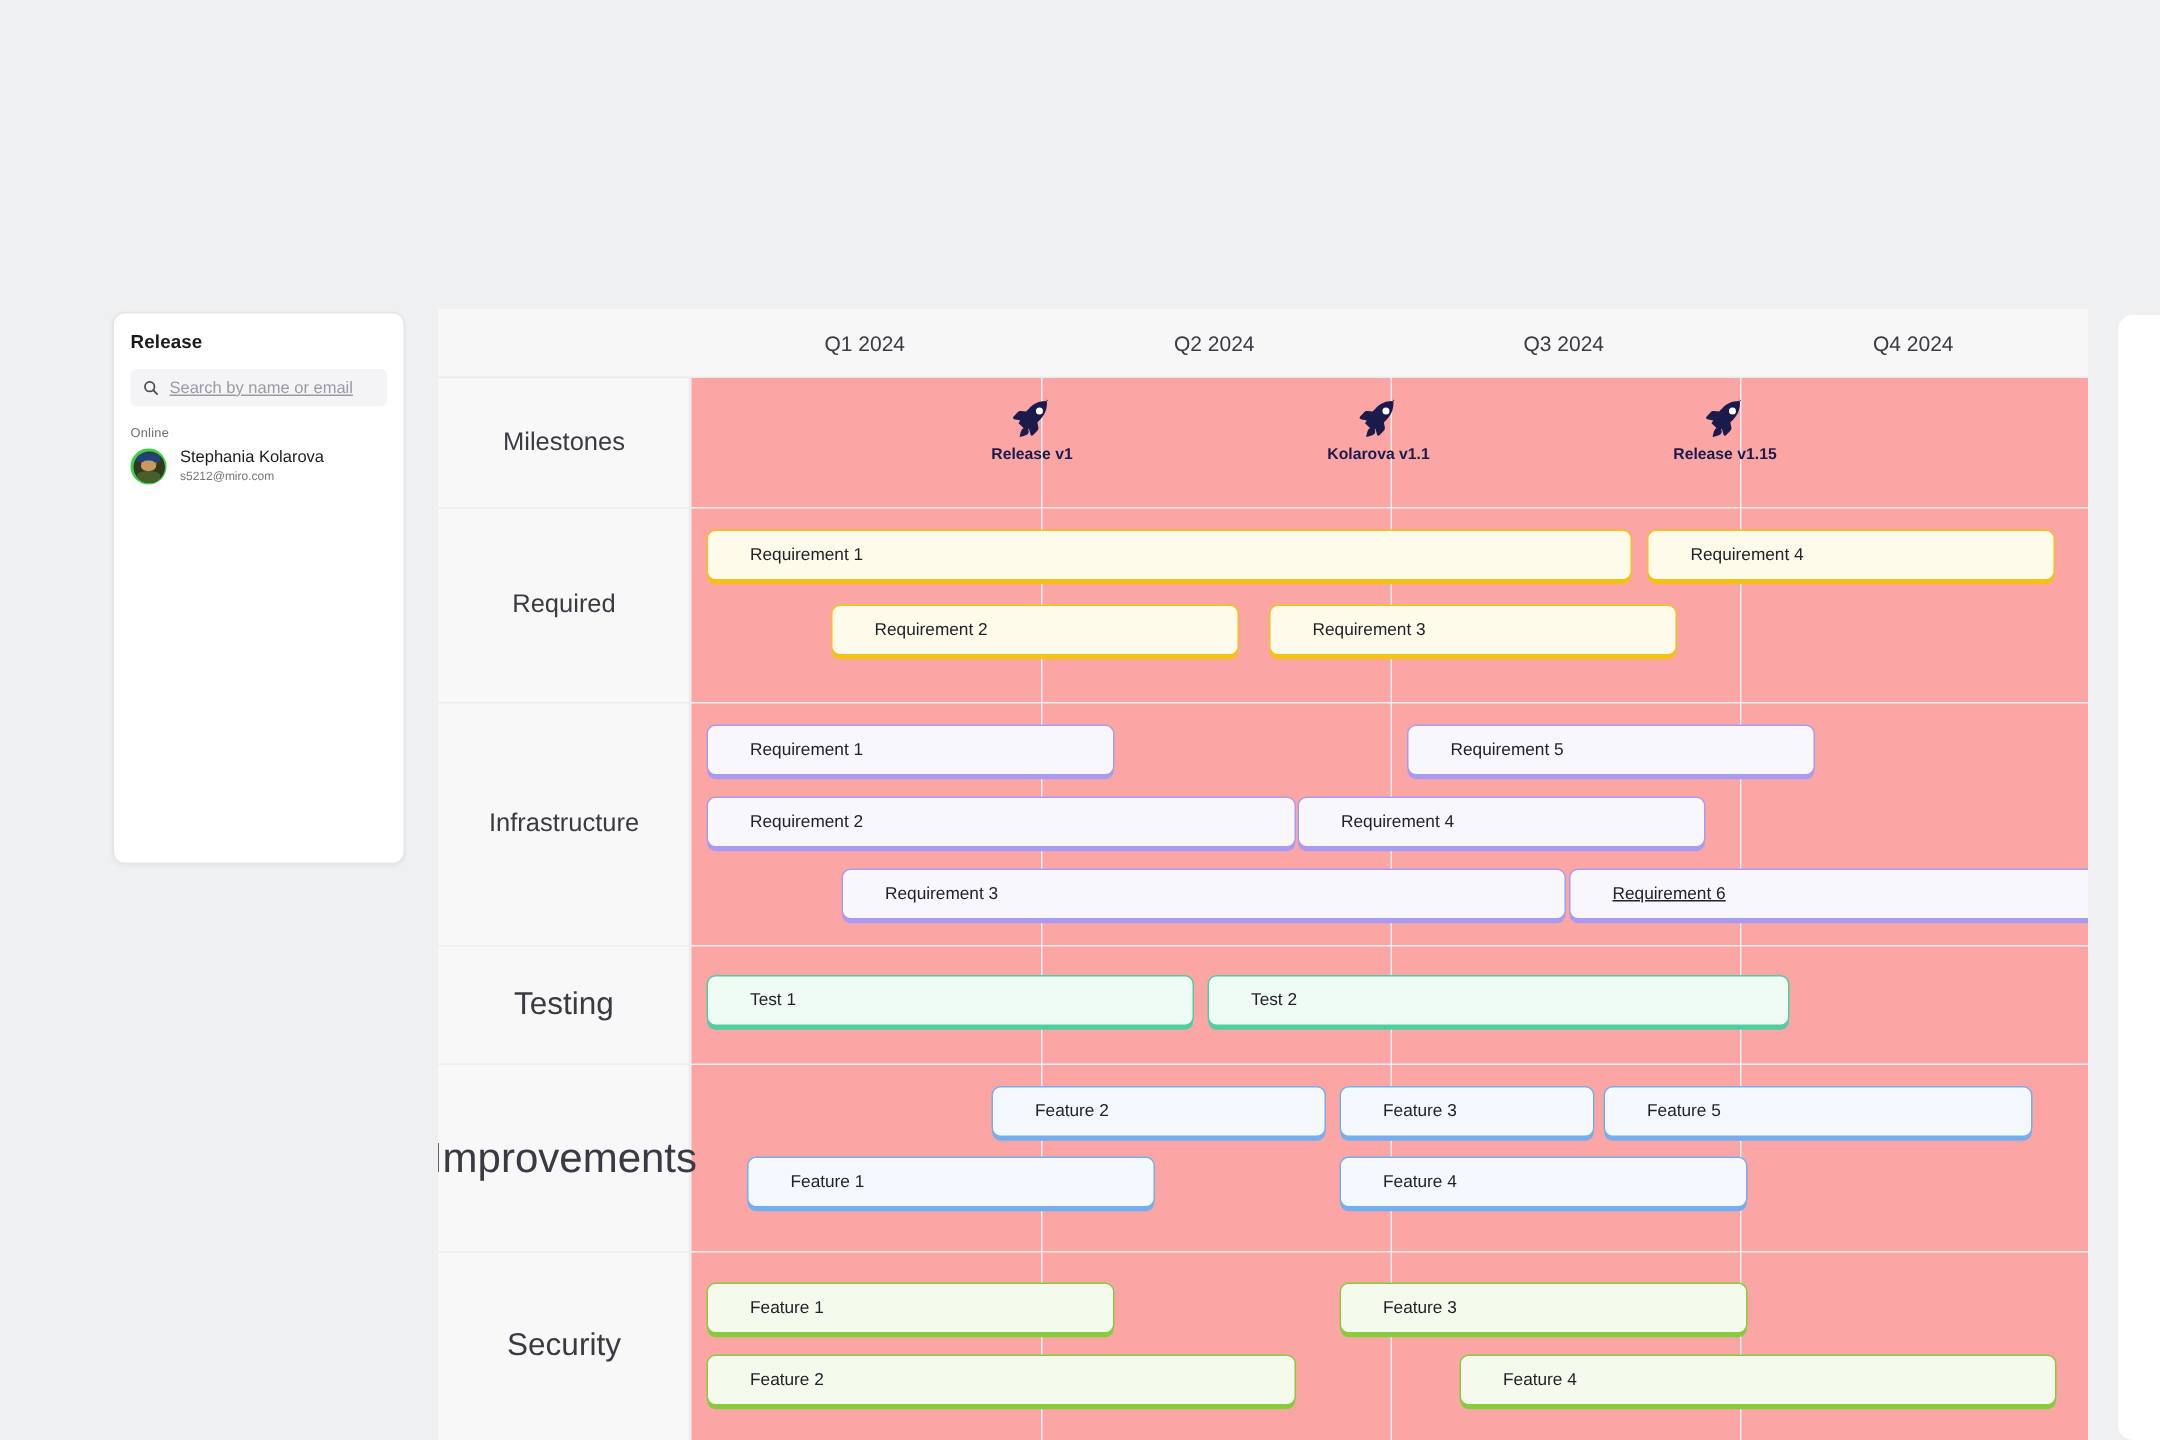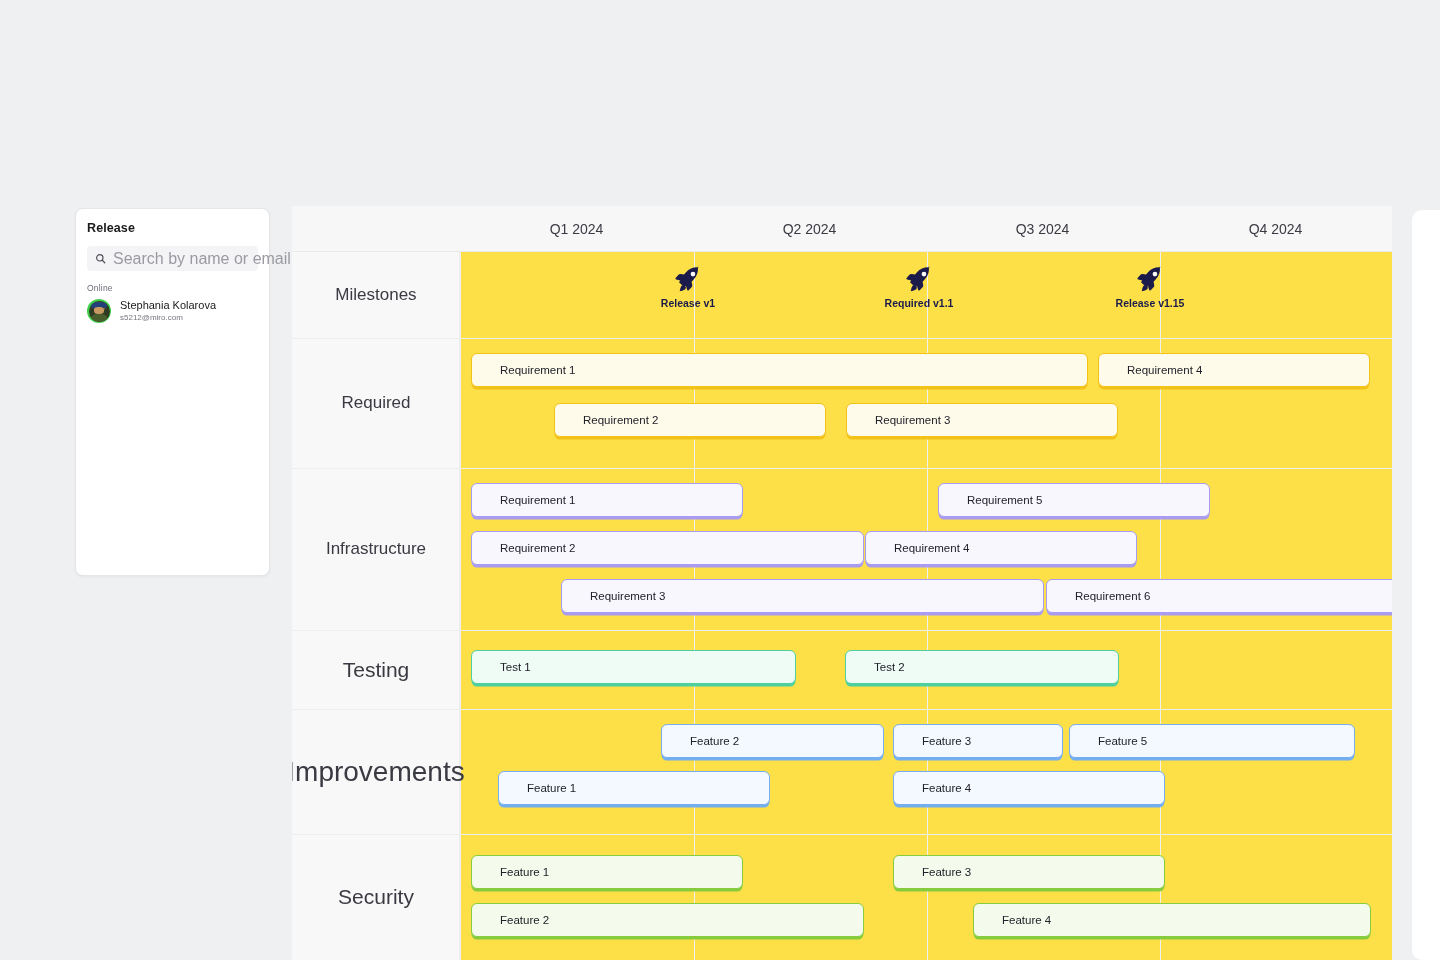"Q1 2024" .canvas { background: #fde047 -> #fca5a5 }
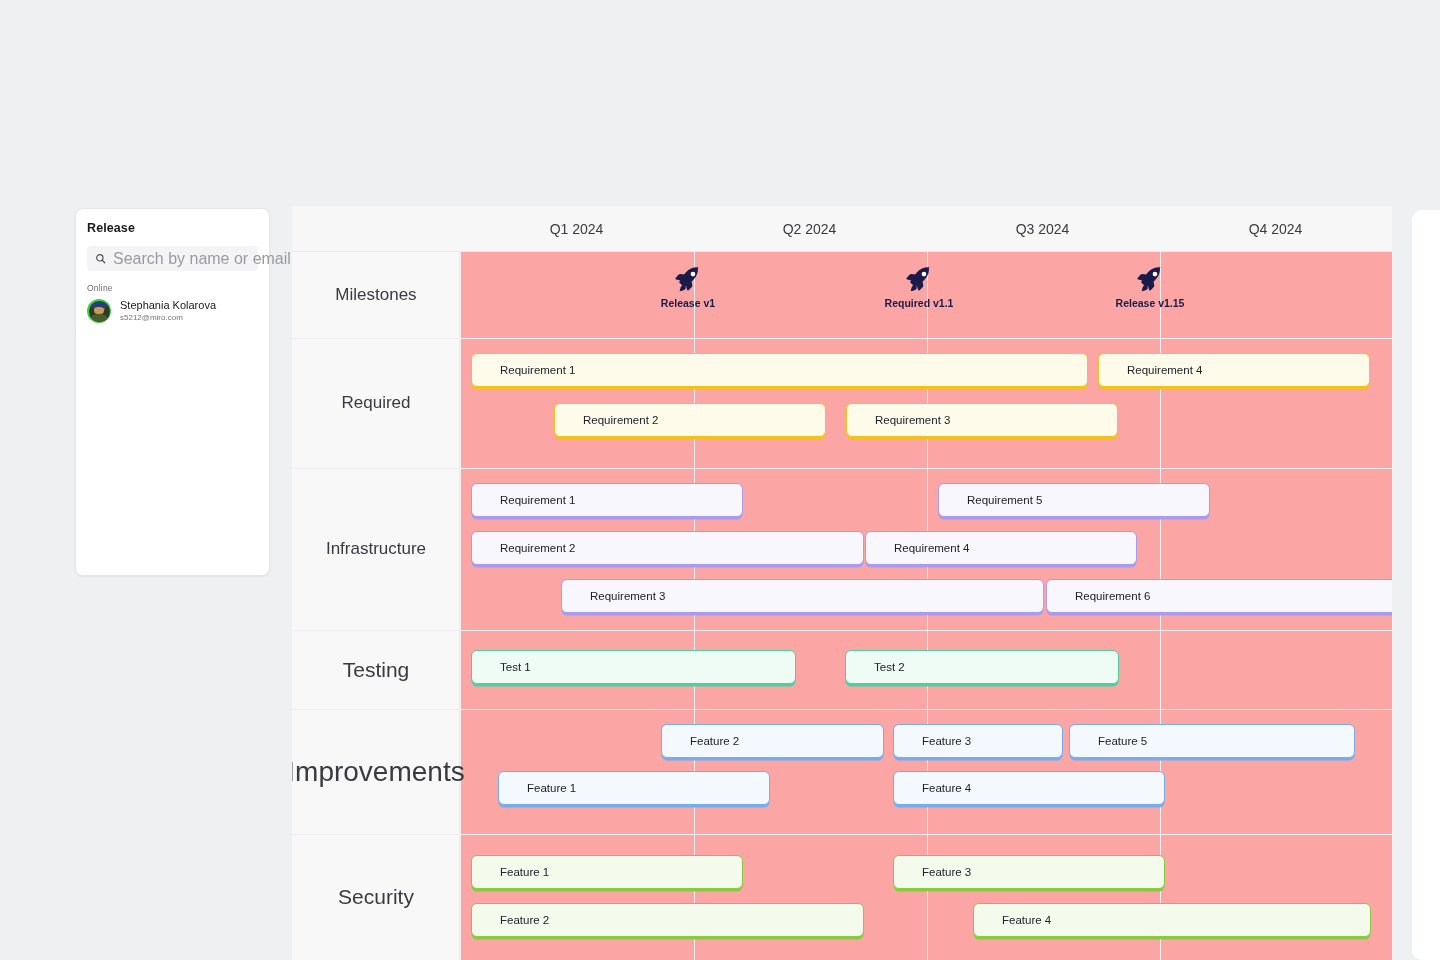"Search by name or email" .search-text { font-size: 16px -> 11px; text-decoration: none -> underline }
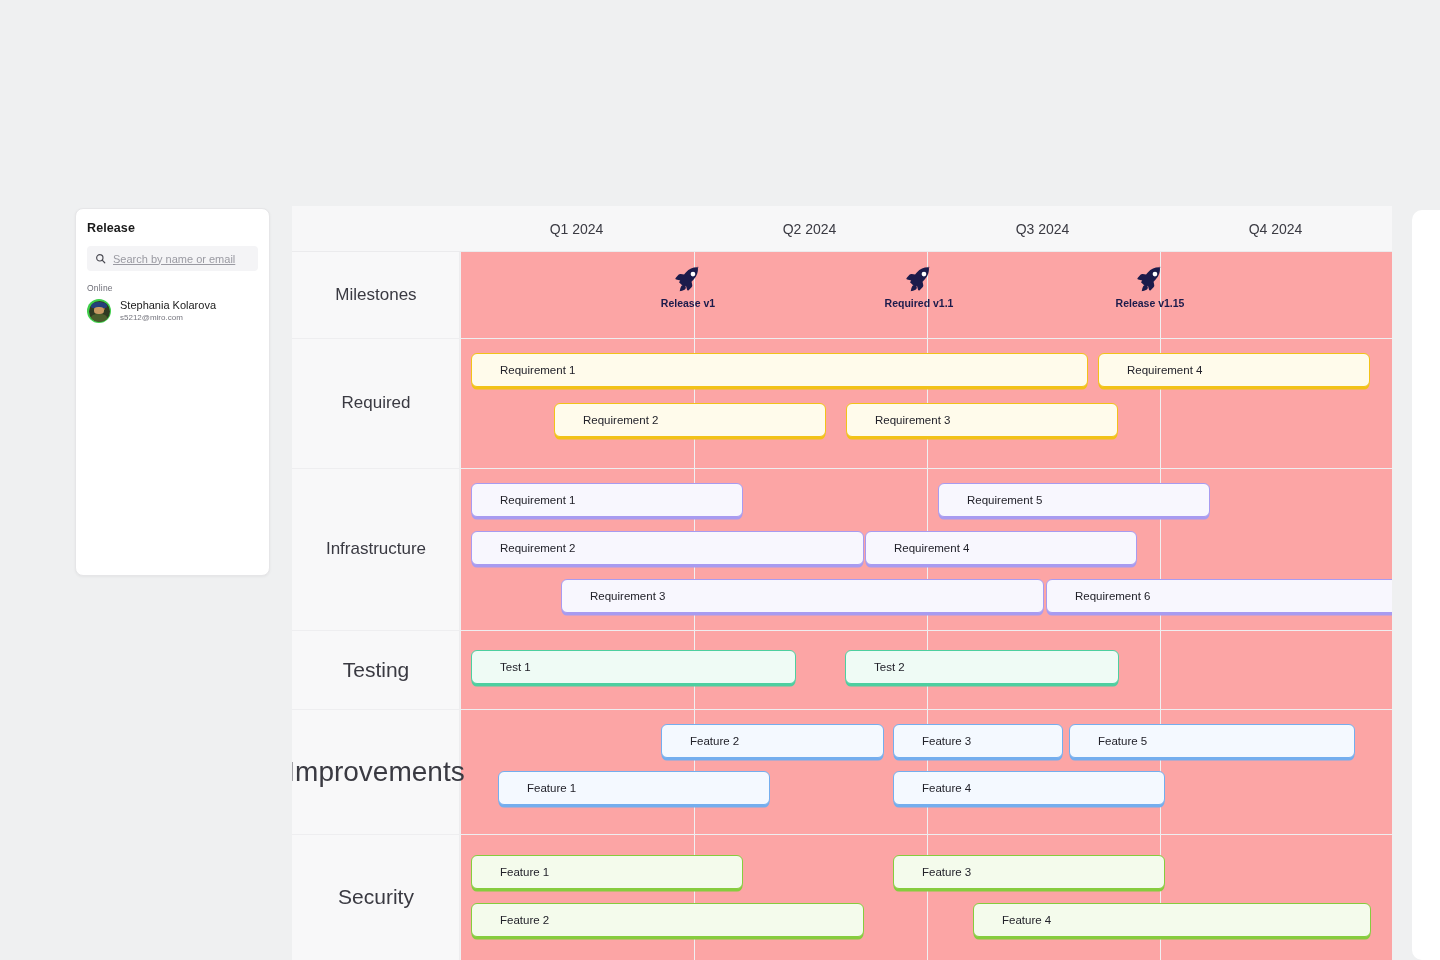"Required v1.1" span.milestone-label { text: Required -> Kolarova }
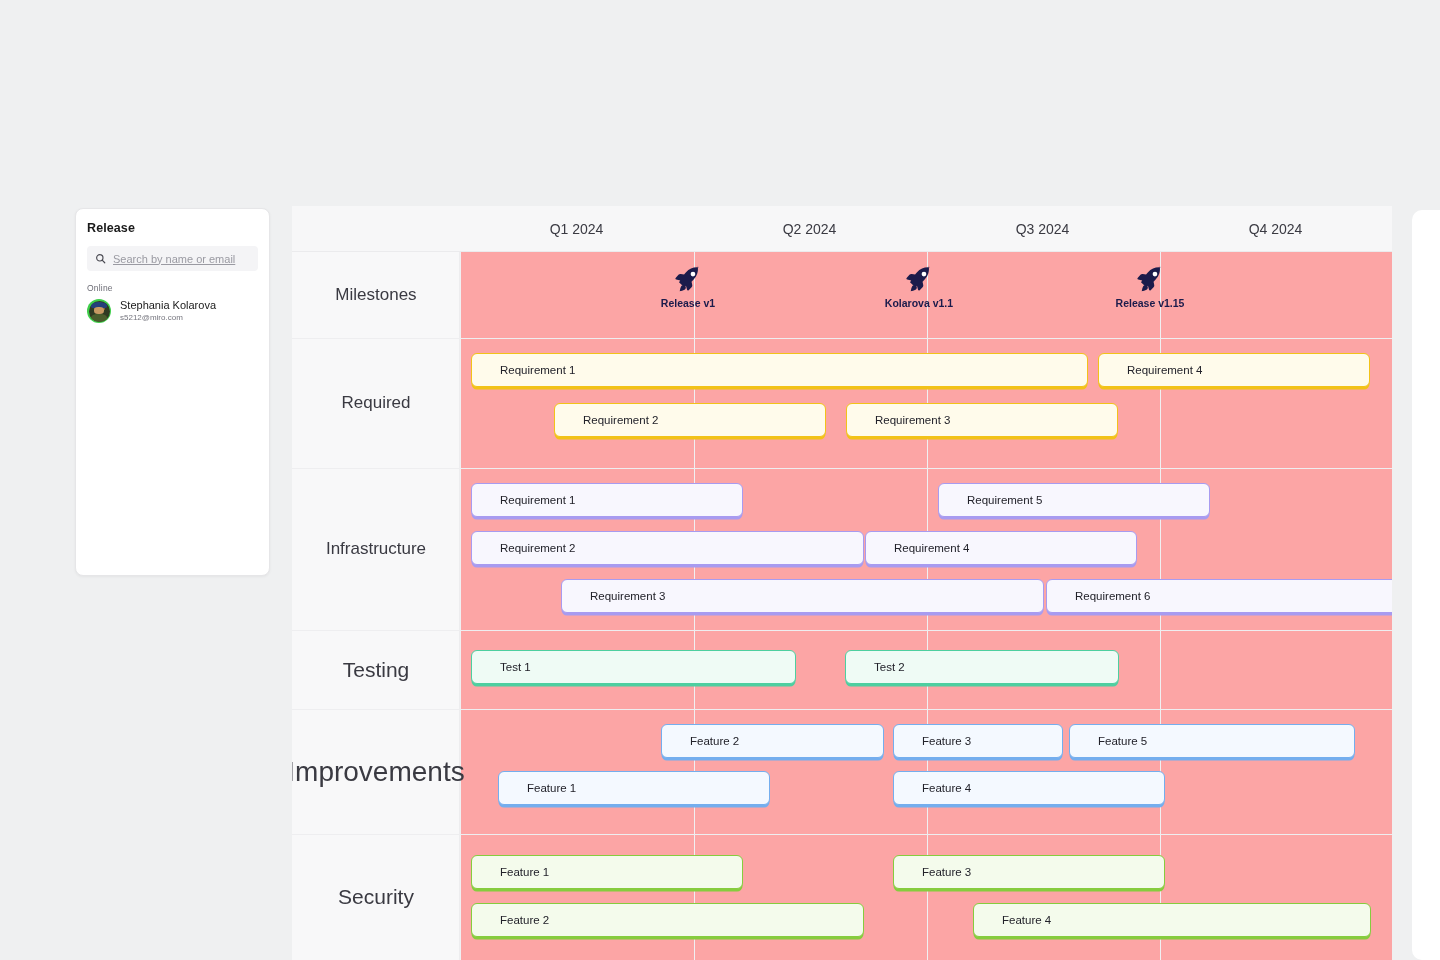"Requirement 6" div.bar { text-decoration: none -> underline }
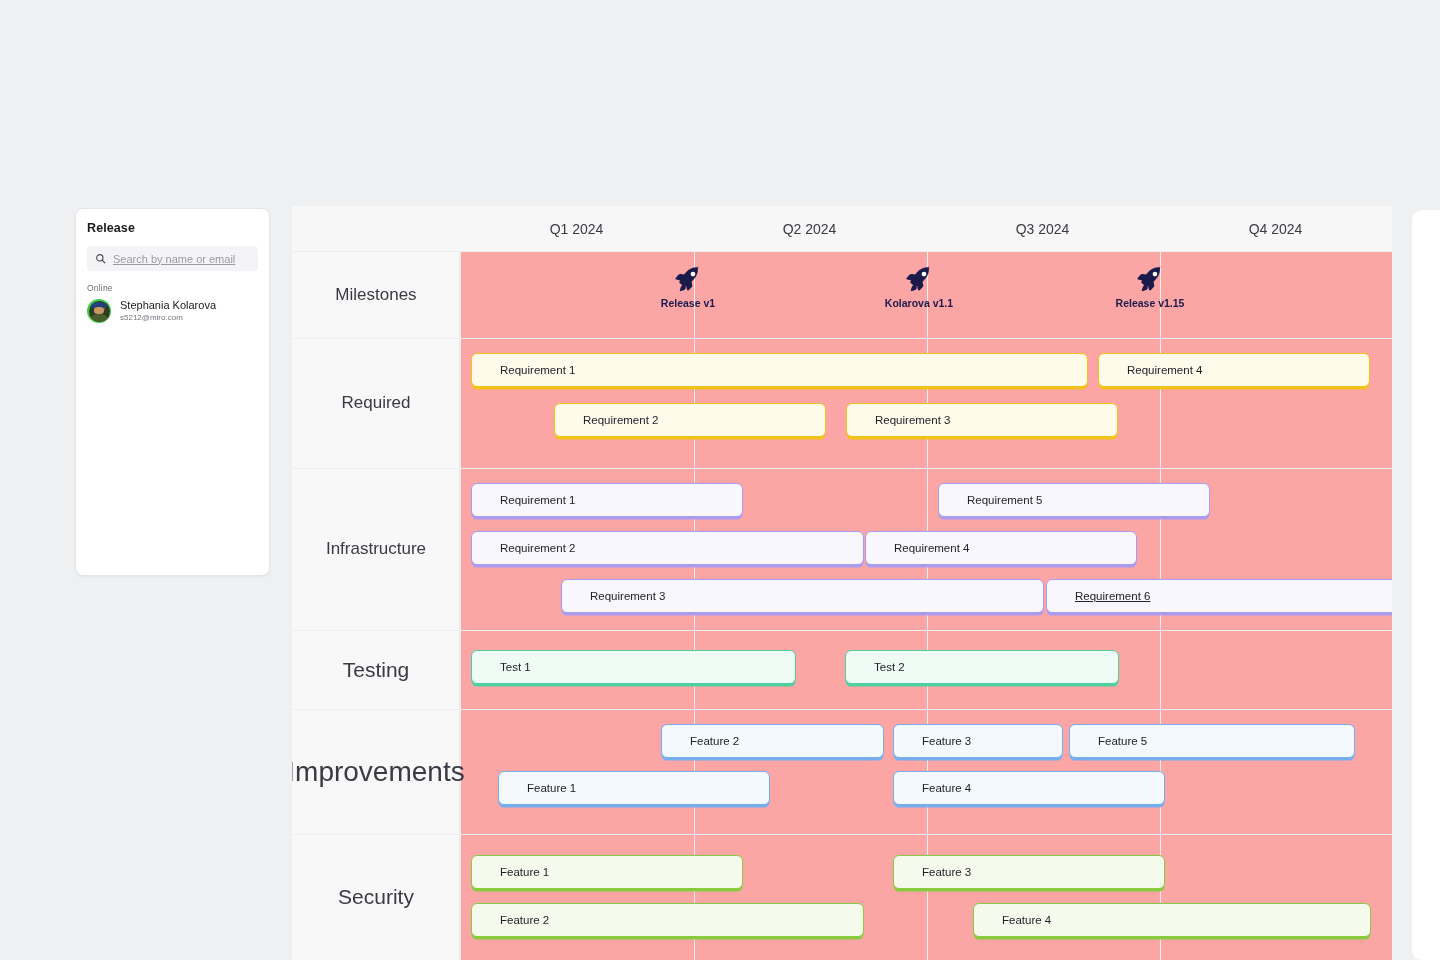"Test 2" div.bar { margin-left: 40px -> none; width: 274px -> 388px }
